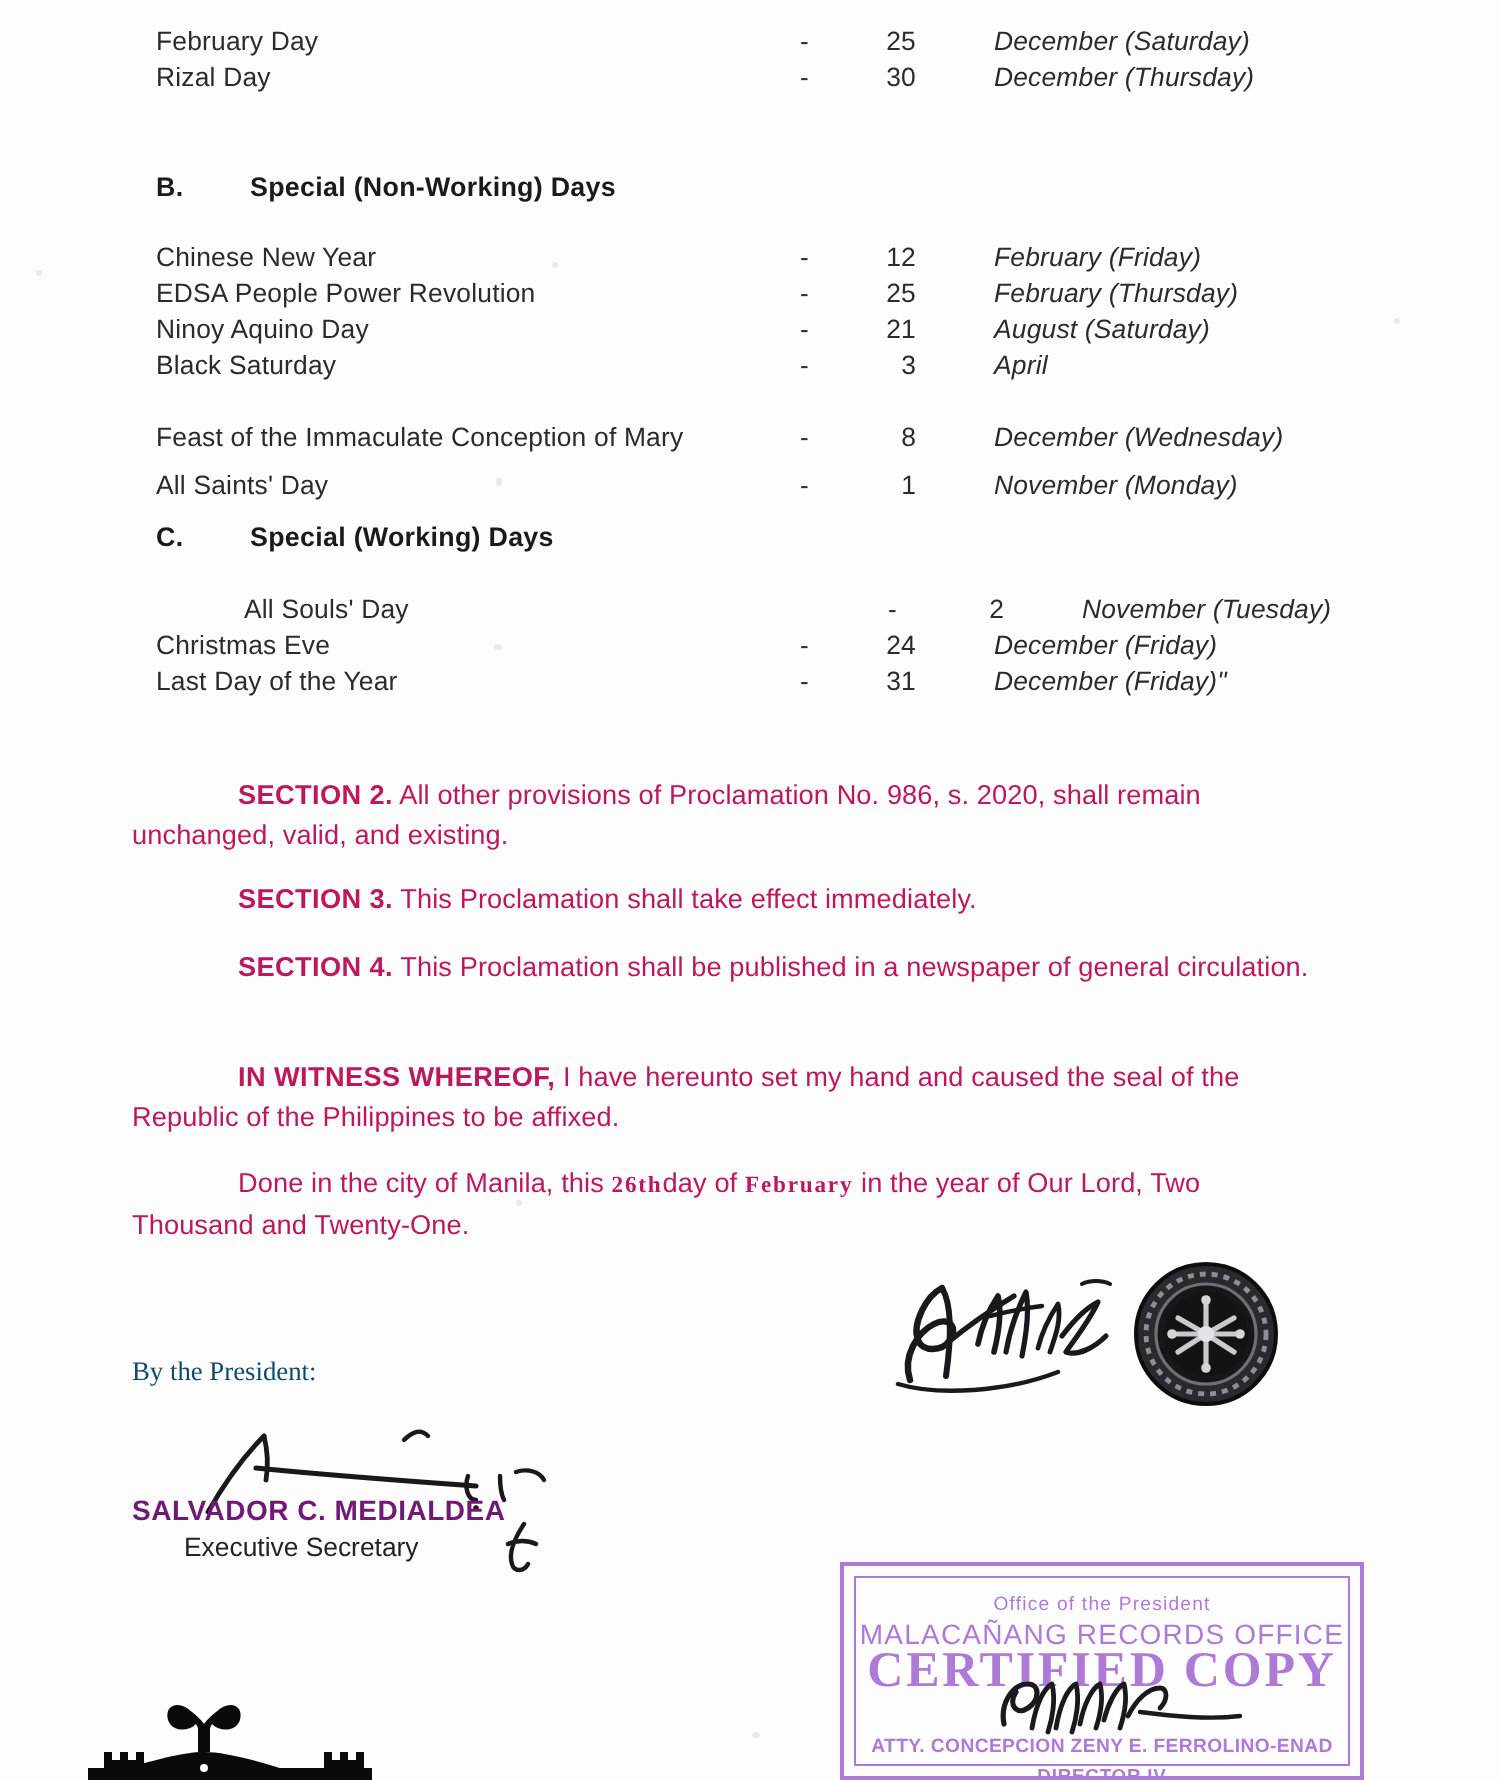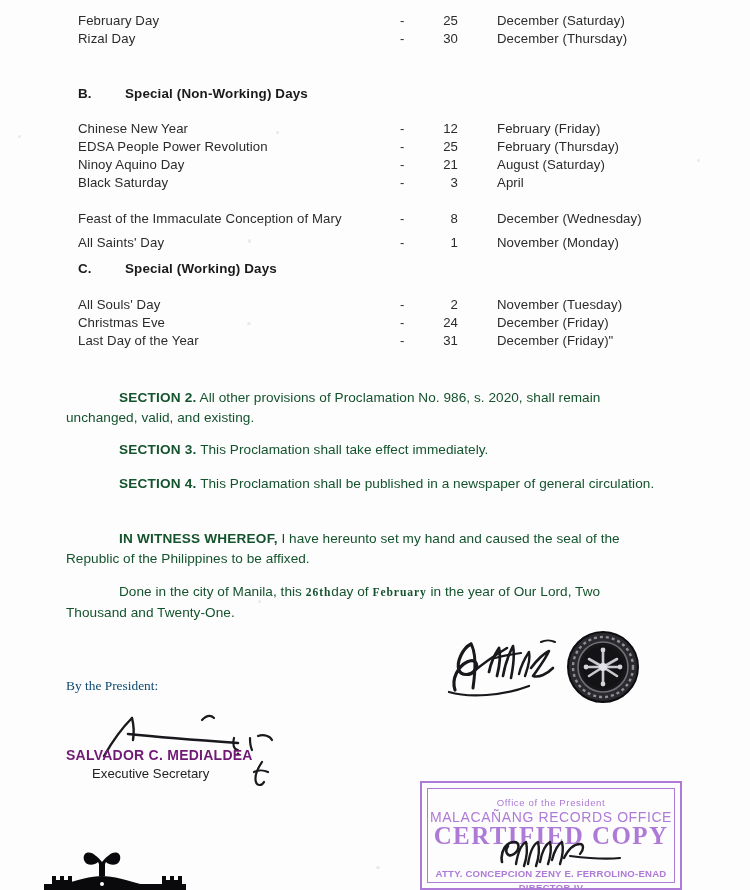"December (Saturday)" .row .mon { font-style: none -> italic }
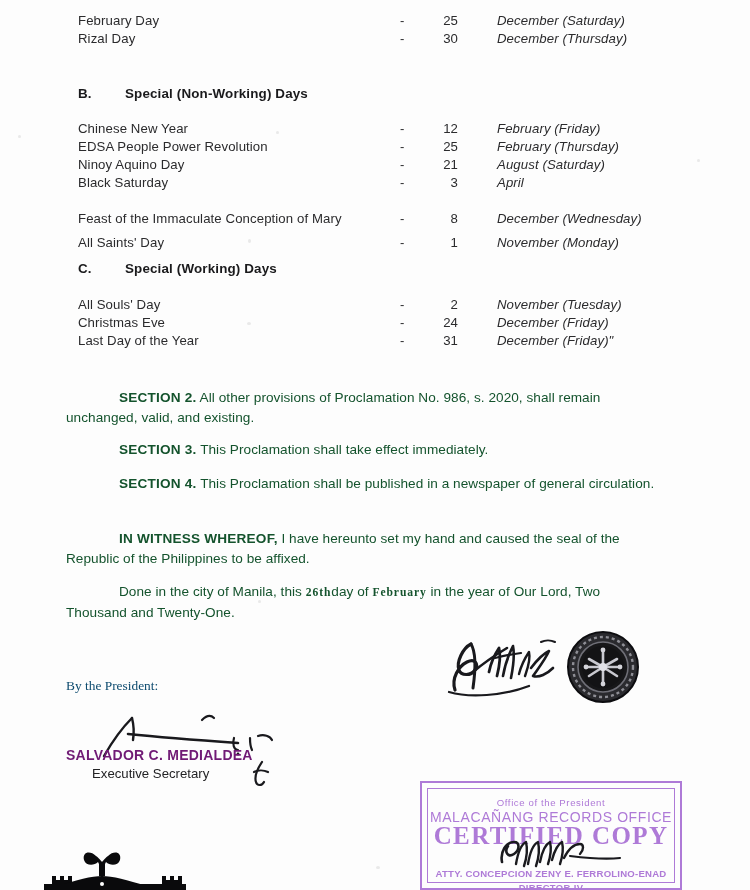"All Souls' Day" div.row { margin-left: none -> 44px }
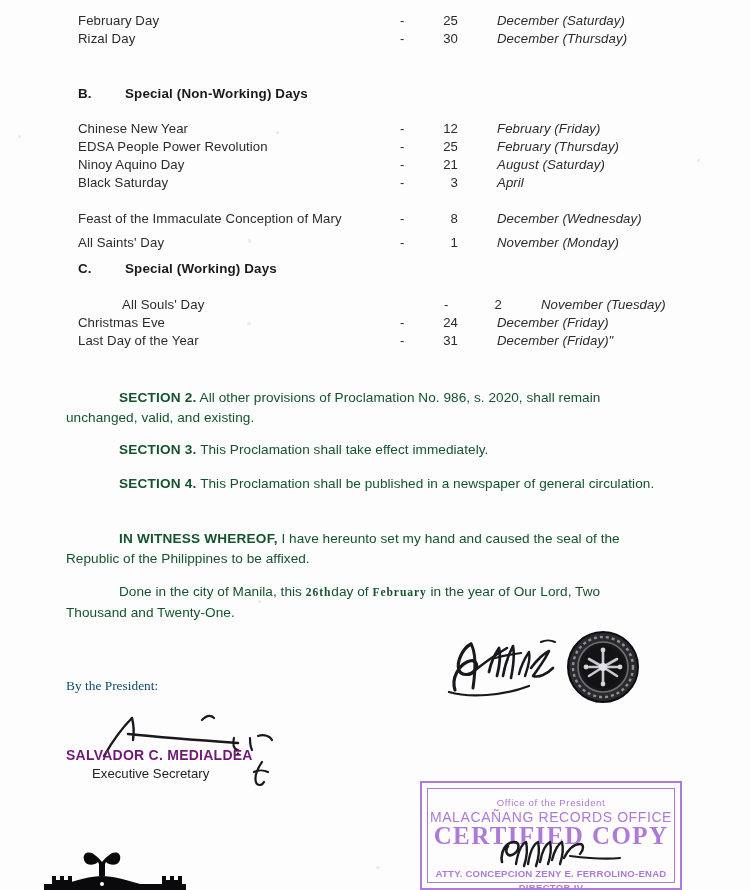"SECTION 2. All other provisions" .para { color: #14532d -> #be185d }
